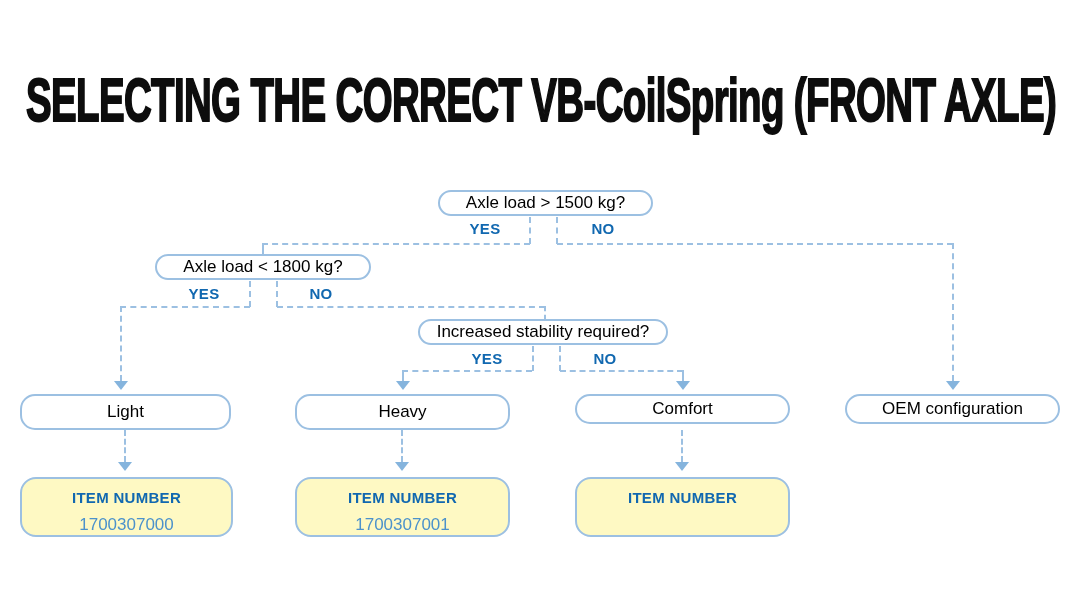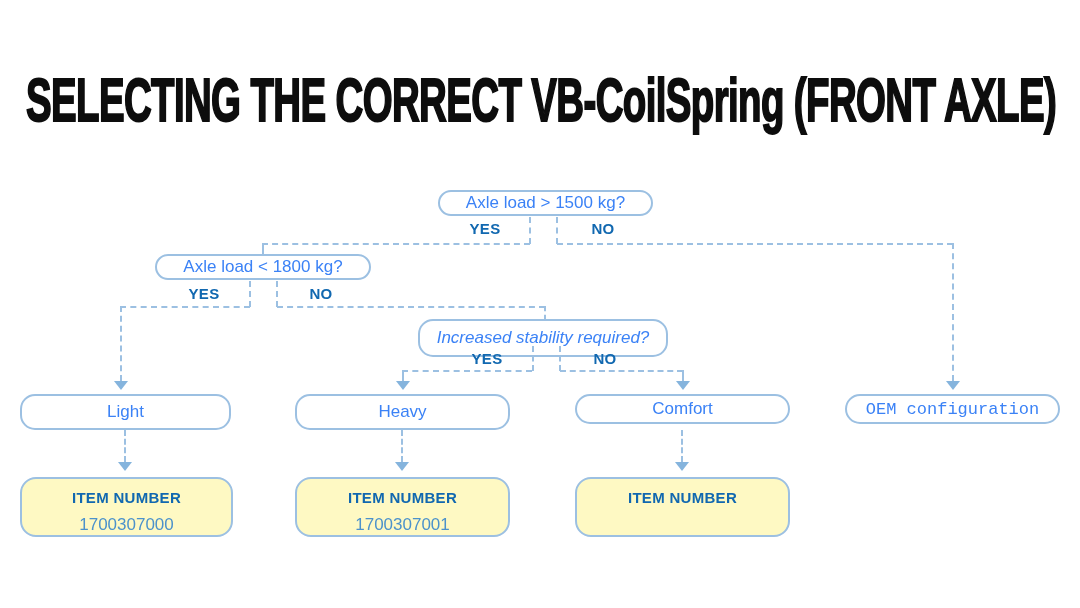"Axle load > 1500 kg?" .pill { color: #3b82f6 -> #000000 }
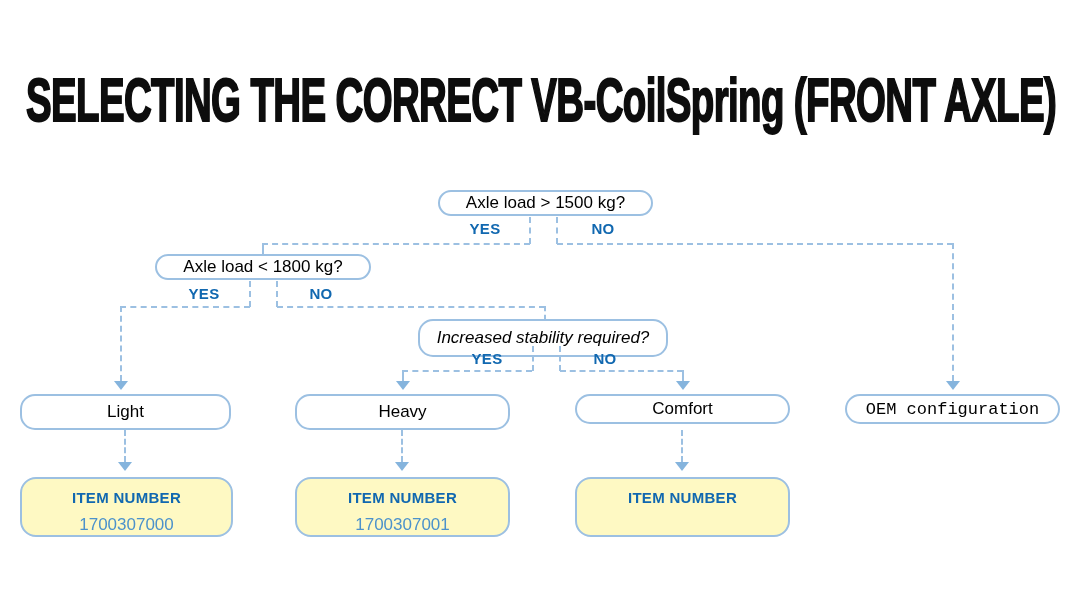"Increased stability required?" div.pill { font-style: italic -> none; height: 38px -> 26px }
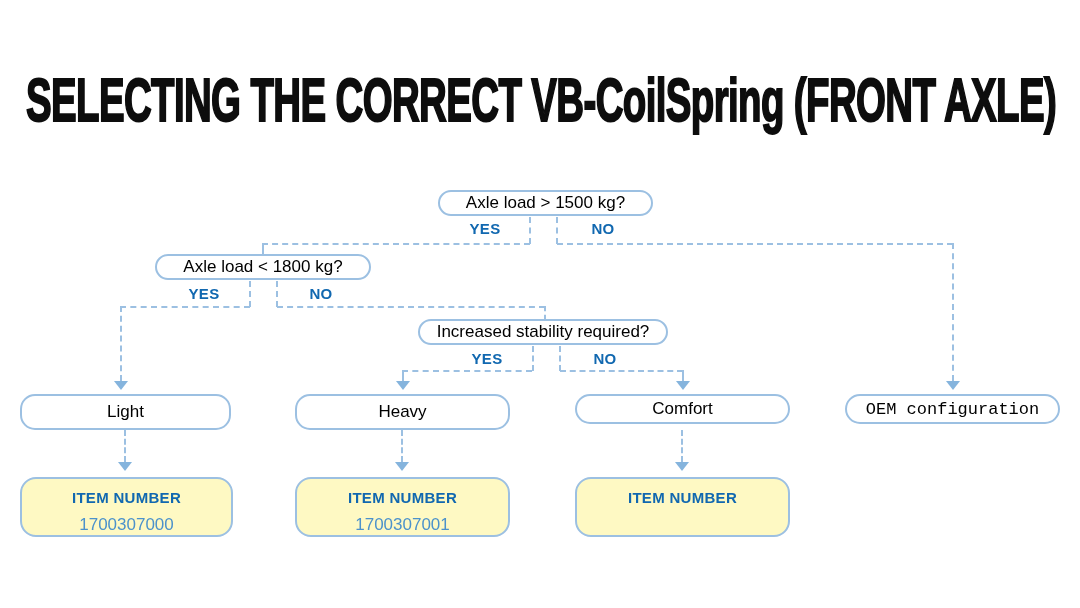"OEM configuration" div.pill { font-family: Liberation Mono, monospace -> none }
